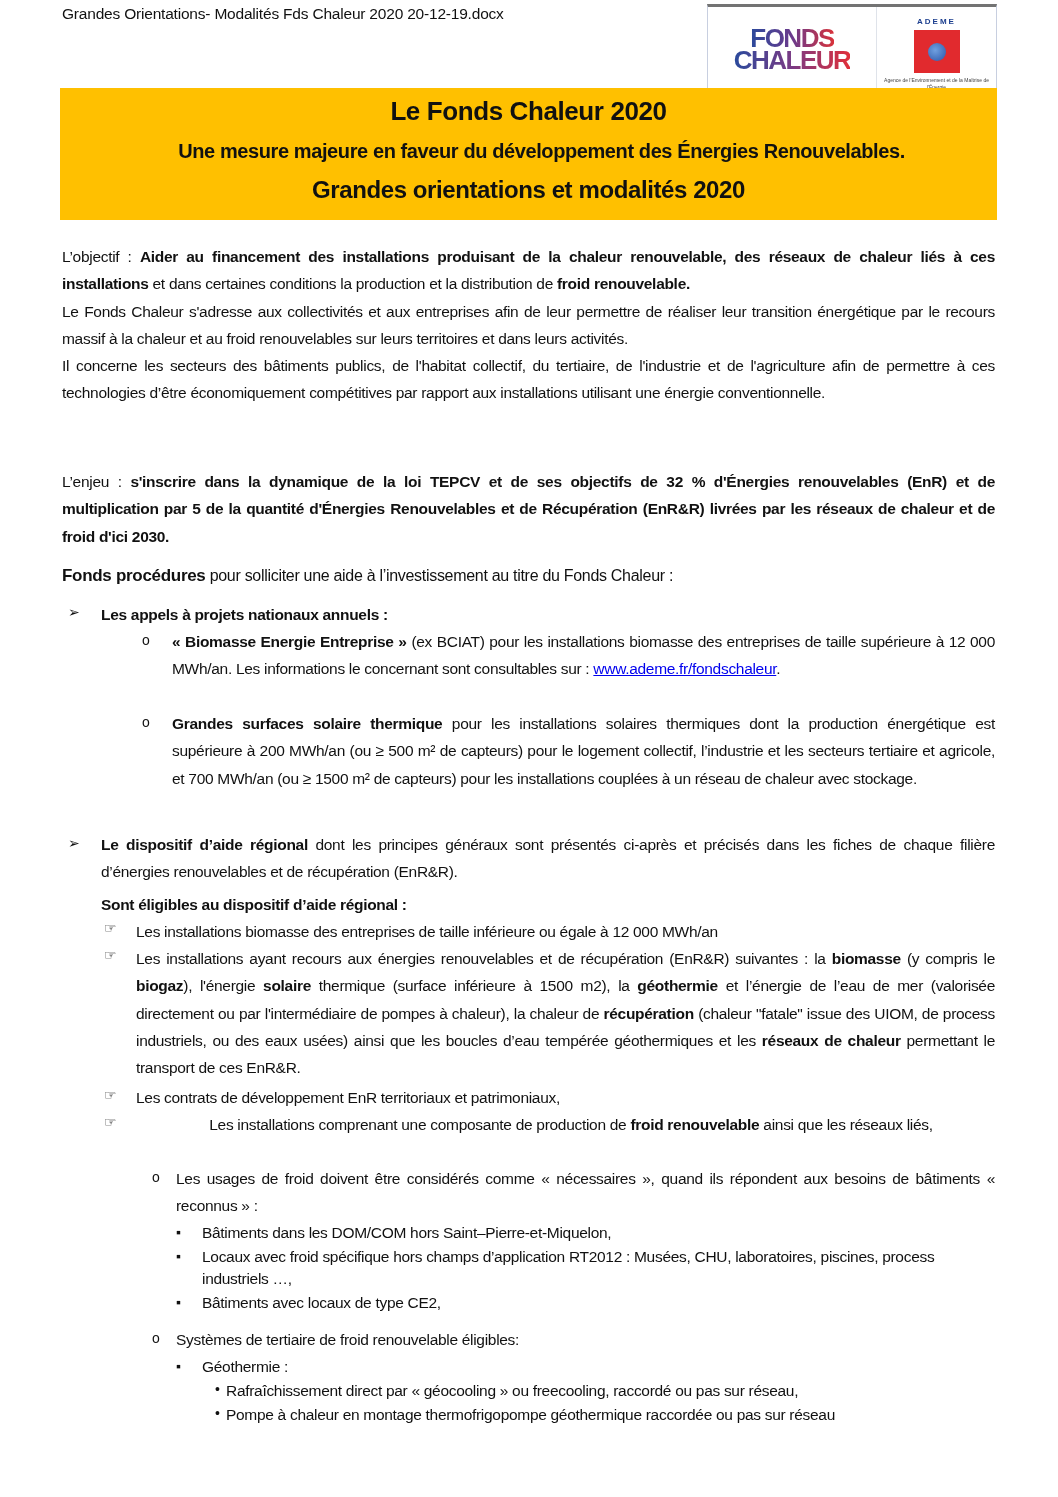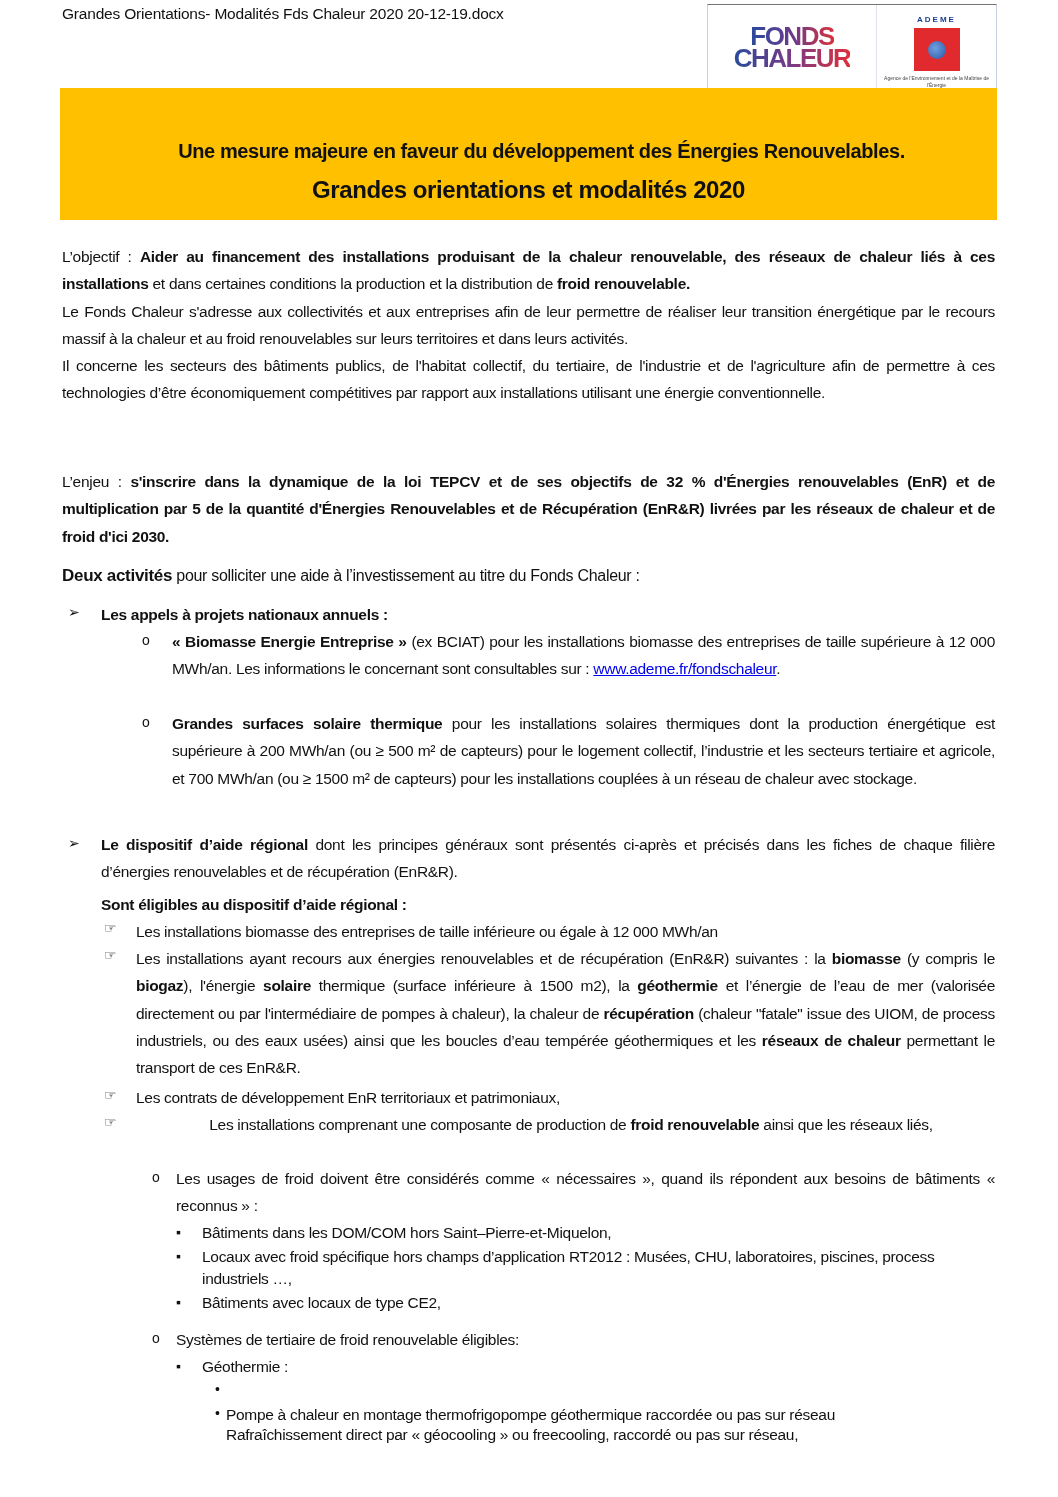"FONDS" .logos { border-top: 1px solid #737373 -> 3px solid #737373 }
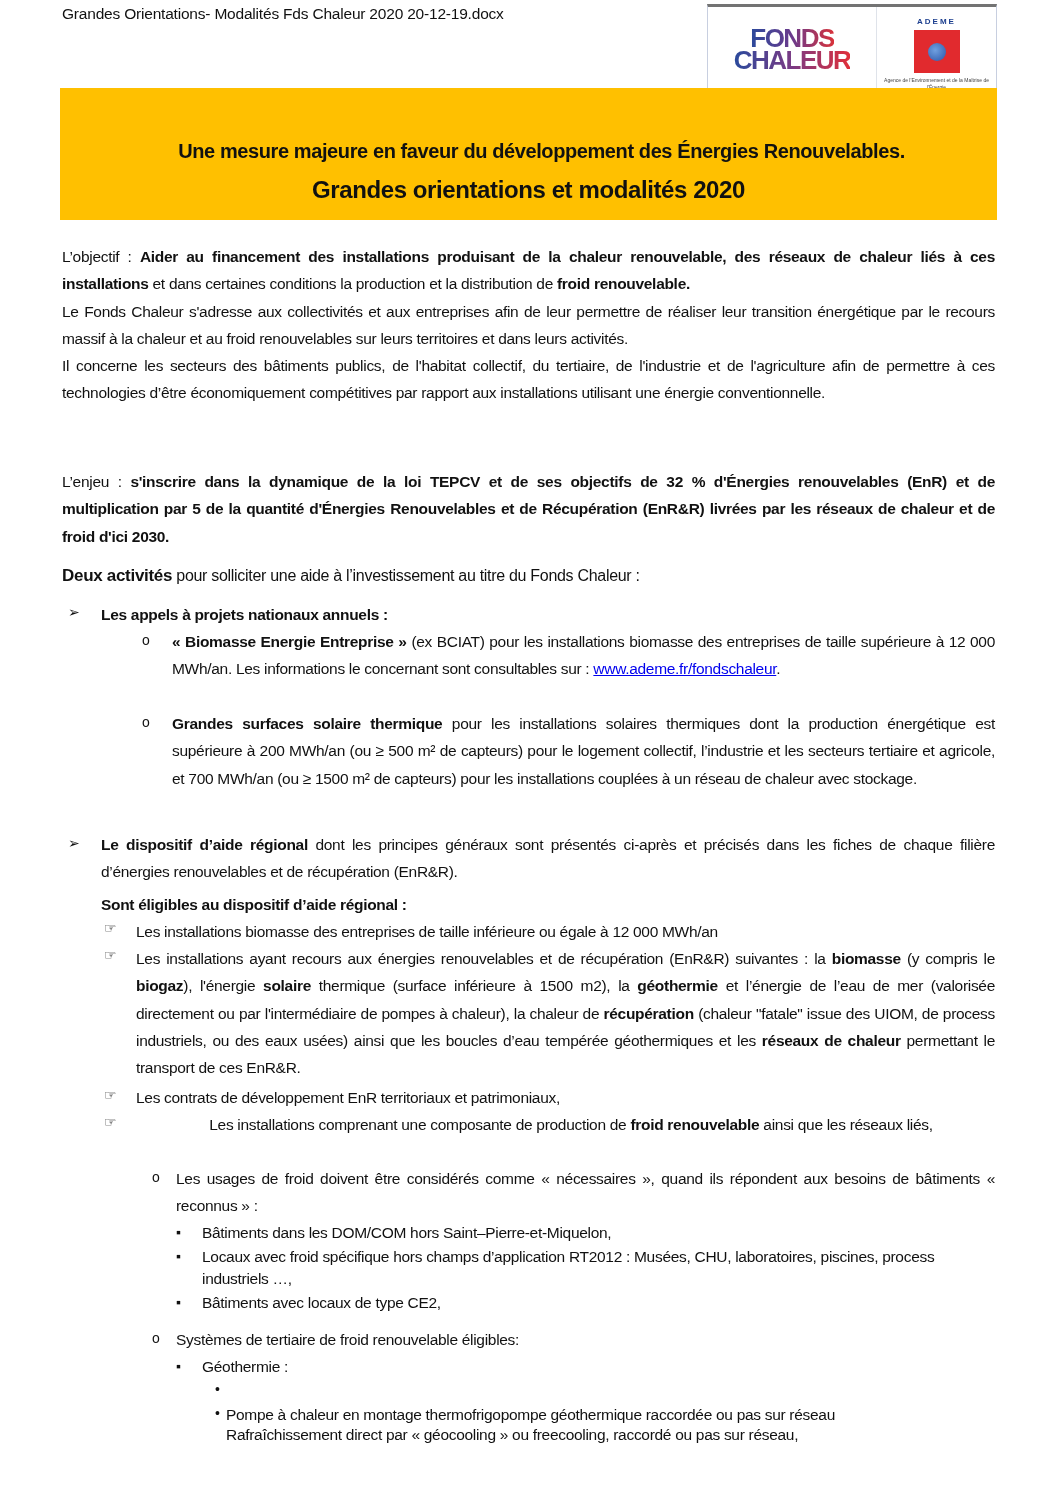"Le Fonds Chaleur 2020" h1 { html: none -> <h1>Le Fonds Chaleur 2020</h1> }
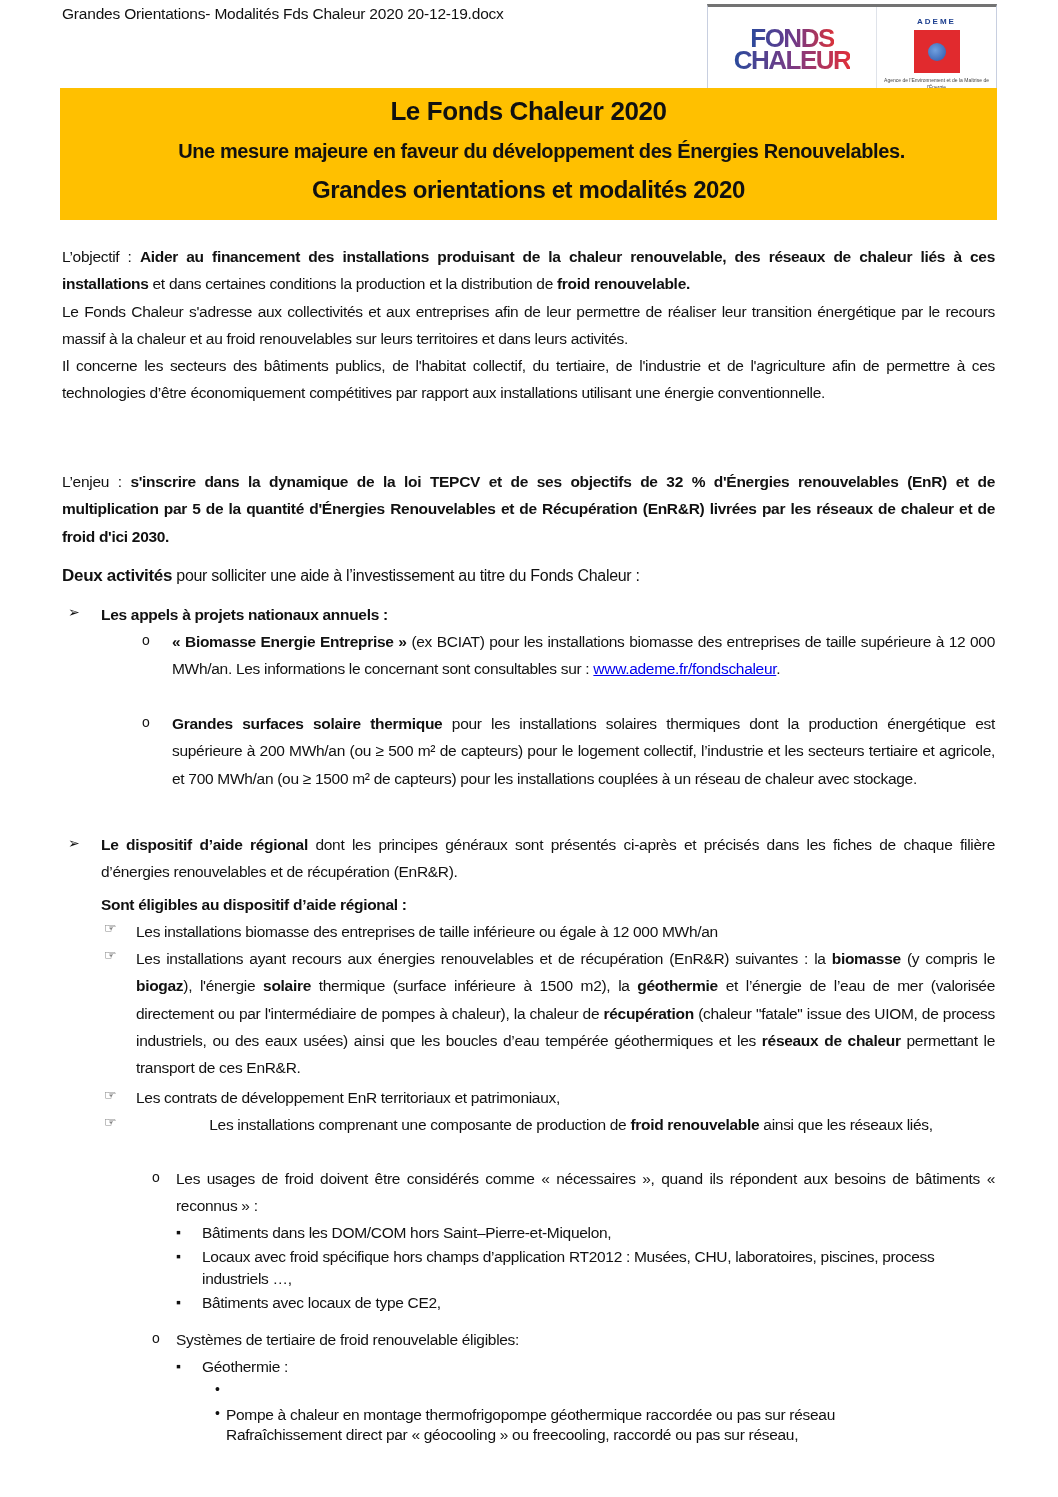"Deux activités" b { text: Deux activités -> Fonds procédures }
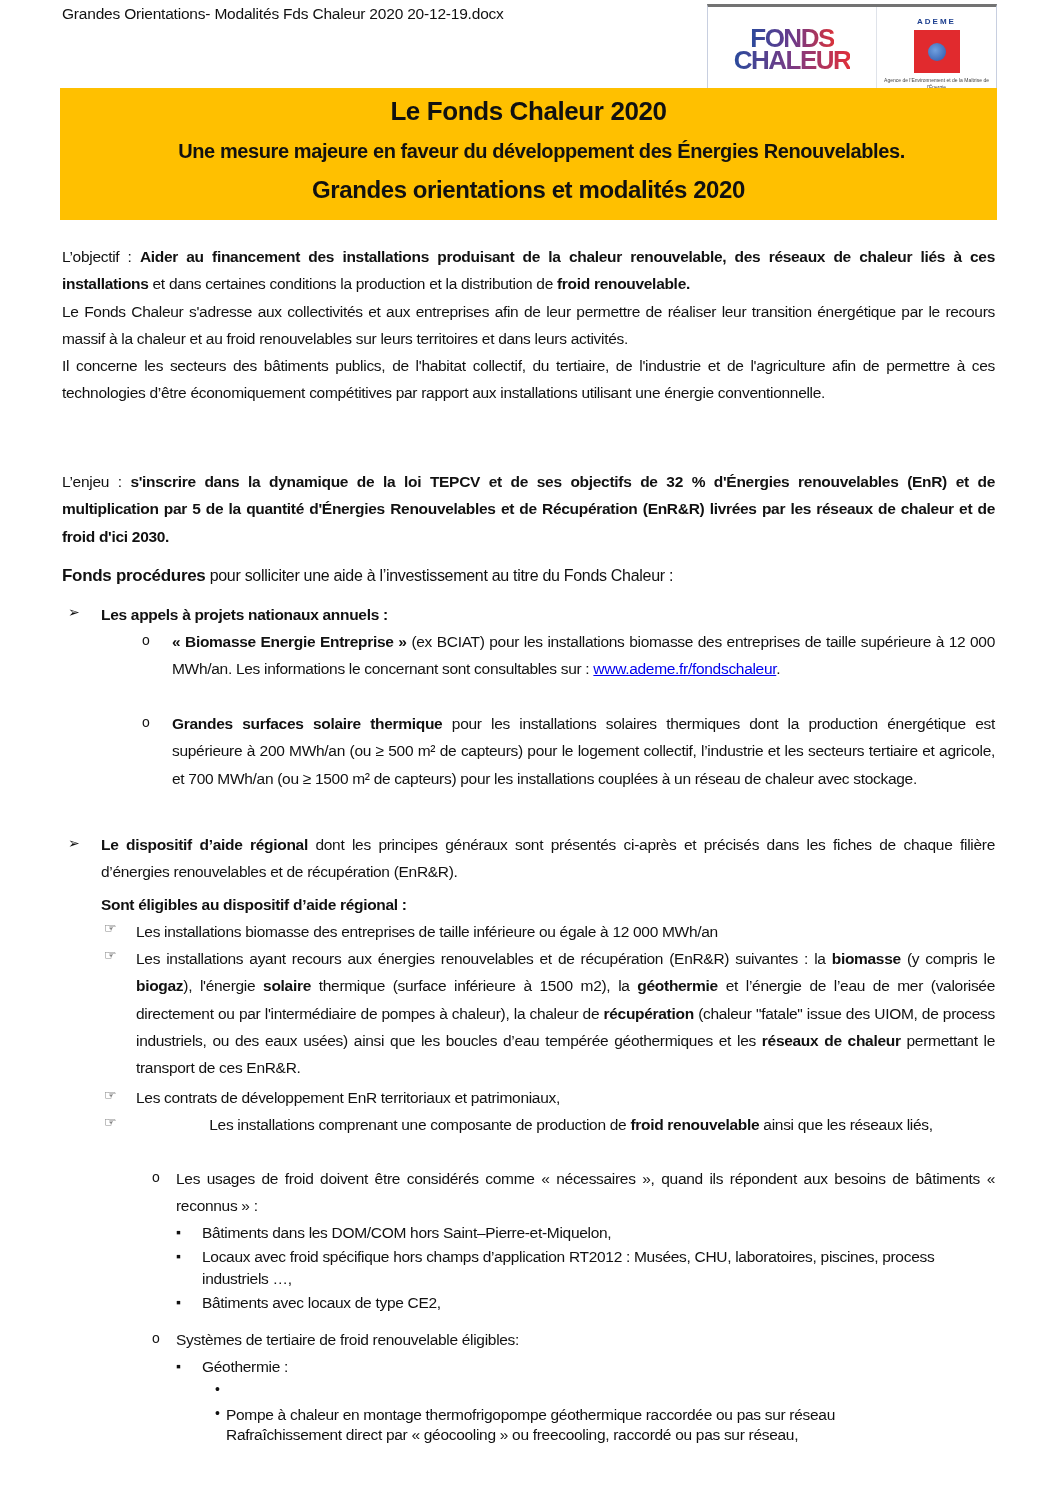"Rafraîchissement direct par « géocooling" div.lvl { top: 1424px -> 1380px }
